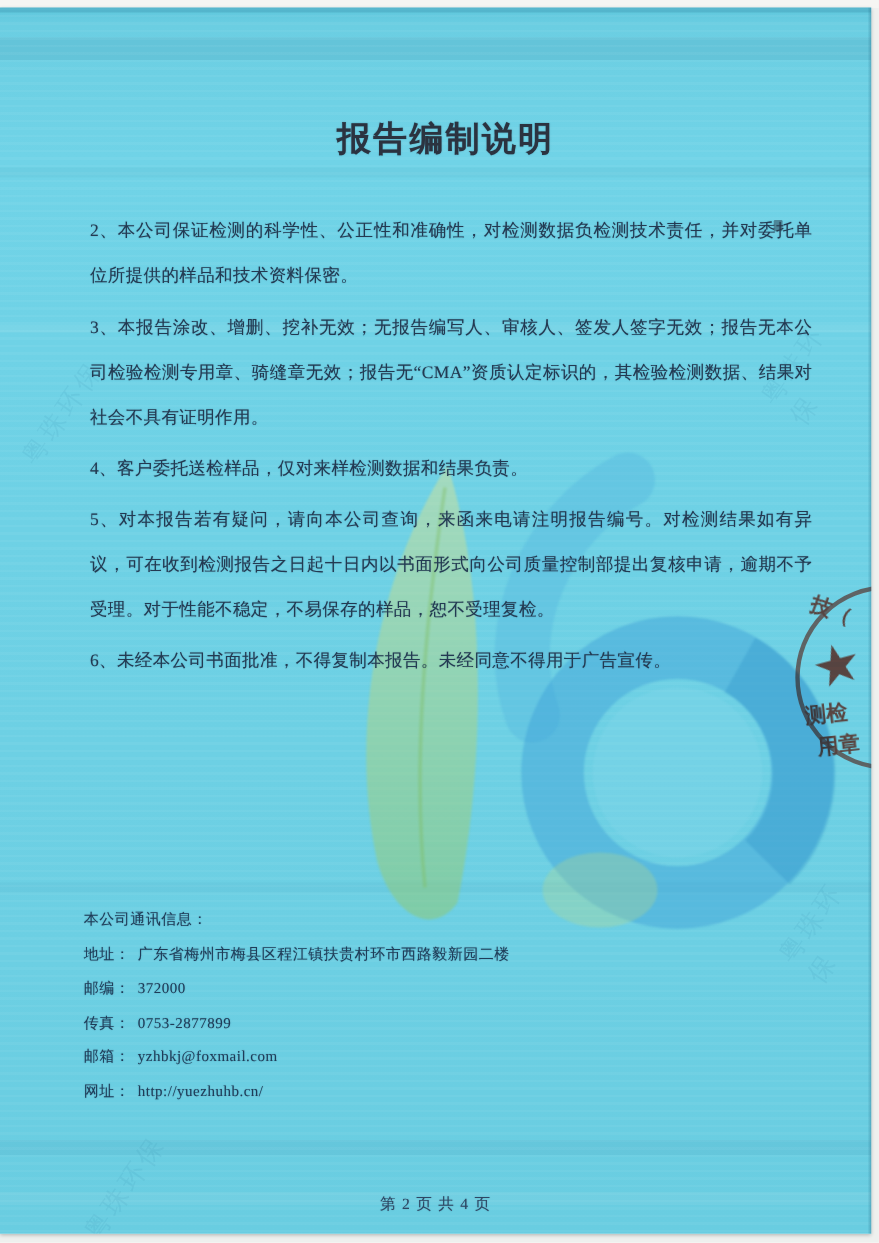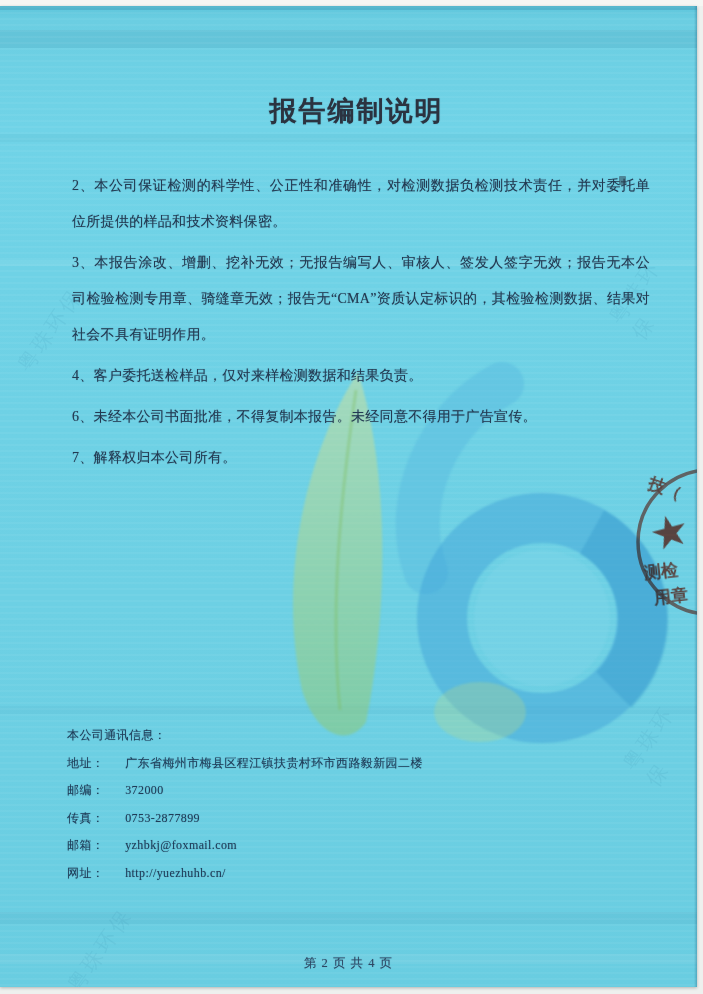"5、对本报告若有疑问，请向本公司查询，来函来电请注明报告编号。对检测结果如有异议" p { html: none -> <p>5、对本报告若有疑问，请向本公司查询，来函来电请注明报告编号。对检测结果如有异议，可在收到检测报告之日起十日内以书面形式向公司质量控制部提出复核申请，逾期不予受理。对于性能不稳定，不易保存的样品，恕不受理复检。</p> }
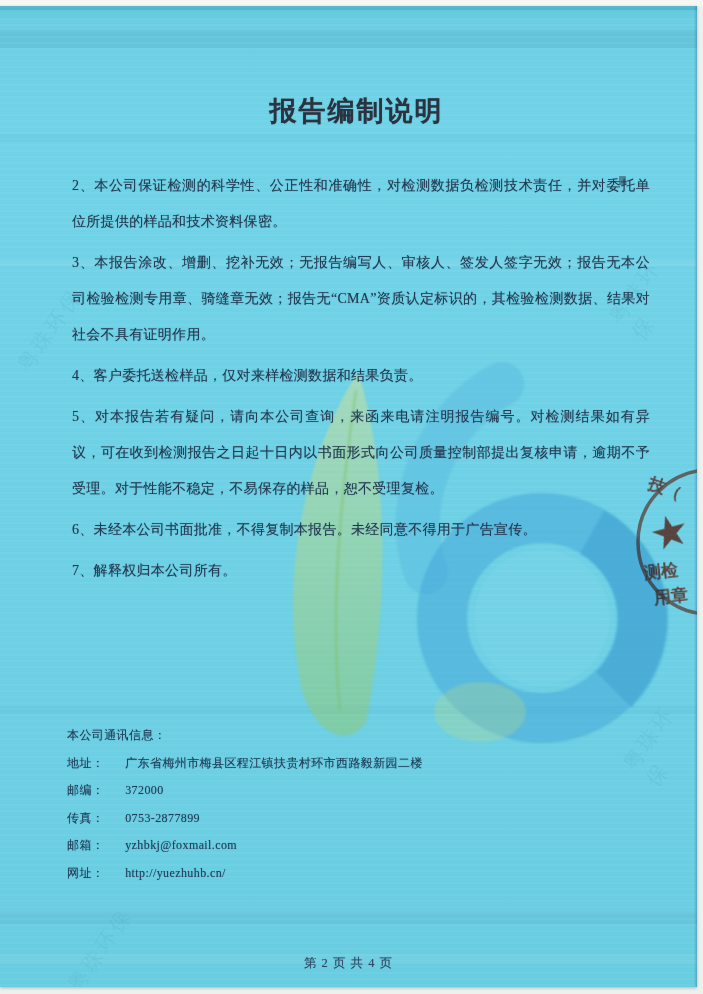"7、解释权归本公司所有。" p { html: <p>7、解释权归本公司所有。</p> -> none }
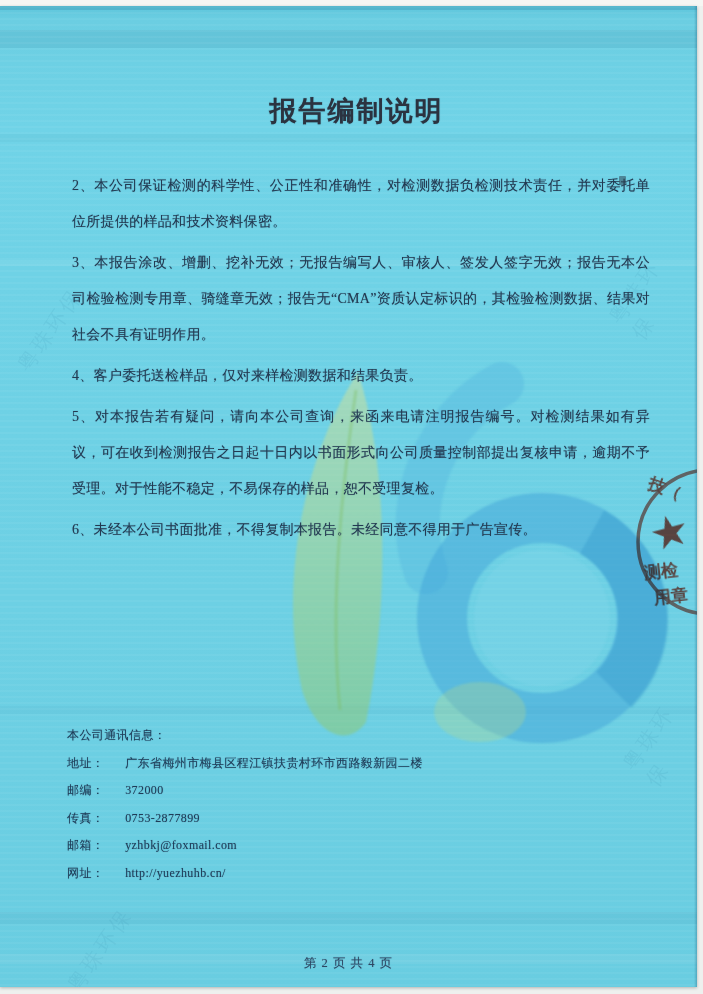"地址：" .contact .lbl { margin-right: 21px -> 6px }
